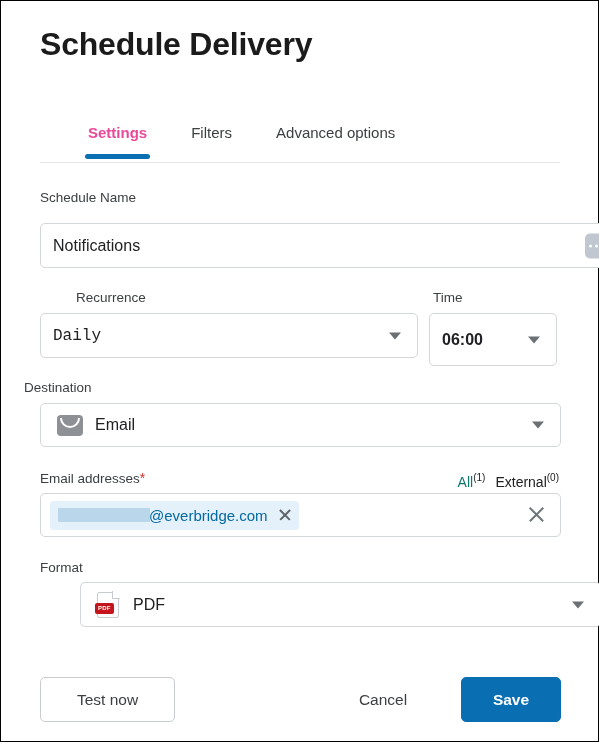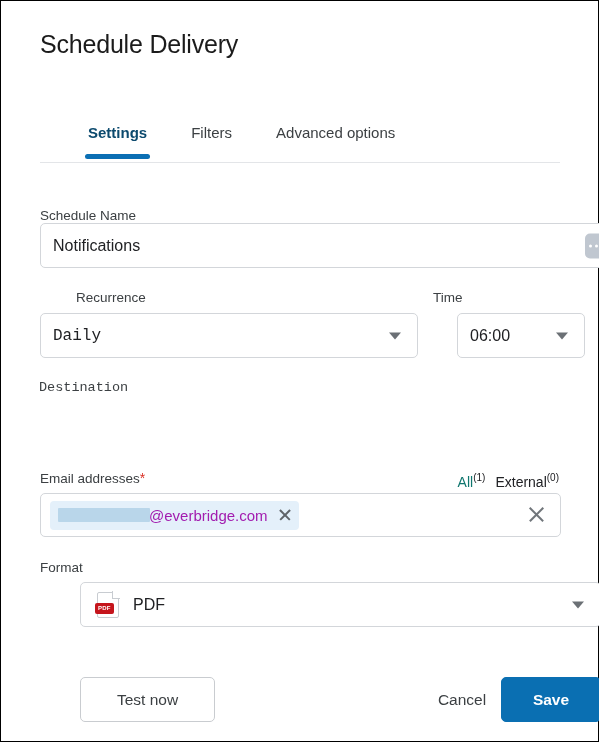"Schedule Delivery" .dialog-title { font-size: 25px -> 32px; font-weight: normal -> bold }
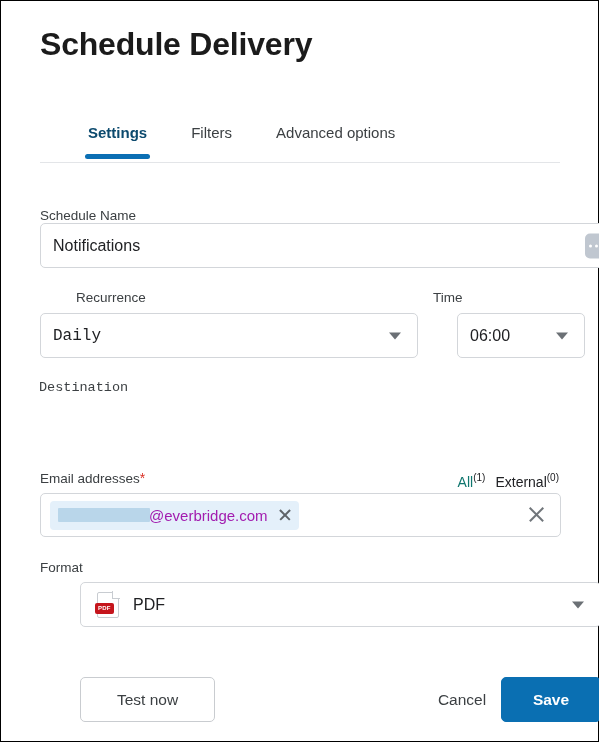"Settings" .tab.active { color: #0c4a6e -> #ec4899 }
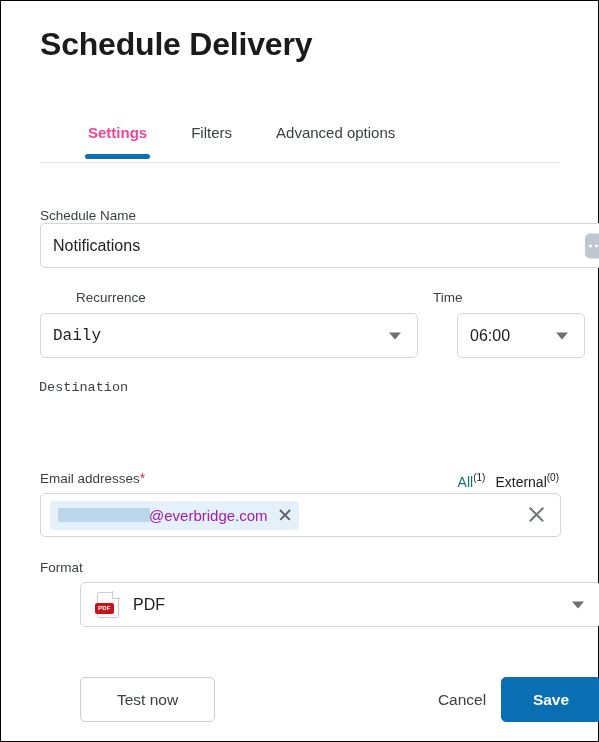"Schedule Name" div.field-label { top: 206px -> 188px }
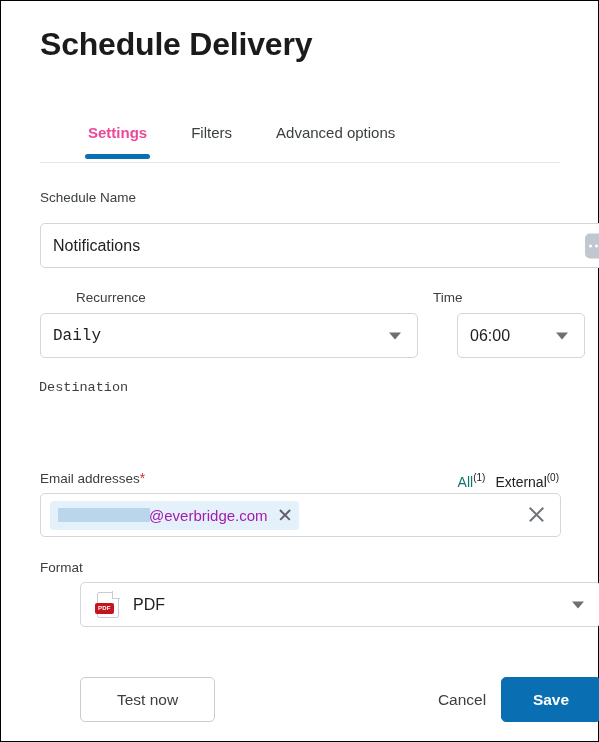"06:00" div.input-box { font-weight: none -> bold; height: 45px -> 53px; left: 456px -> 428px }
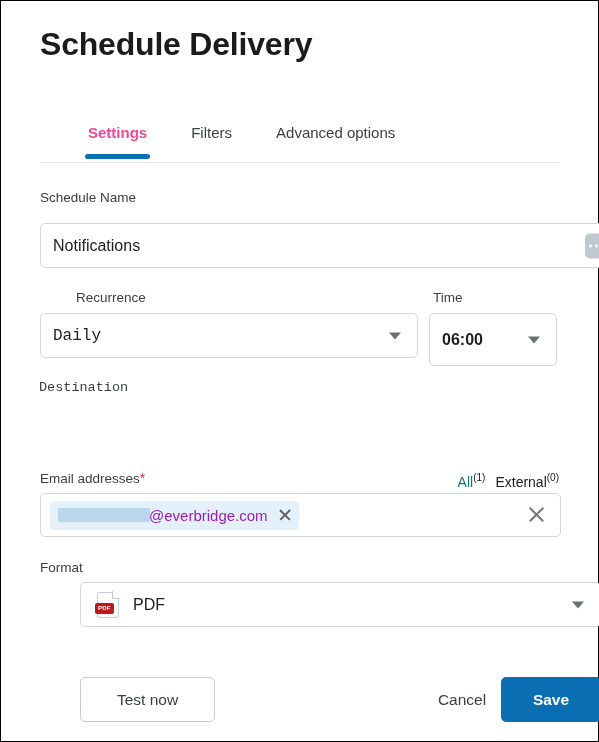"Destination" div.field-label { font-family: Liberation Mono, monospace -> none; left: 38px -> 23px }
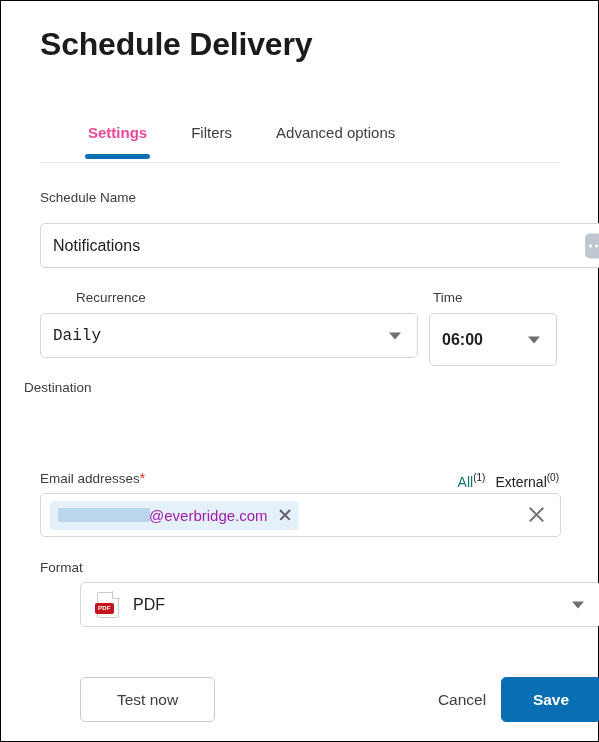"Email" div.input-box { html: none -> <div> <span></span> <span>Email</span> <span></span> </div> }
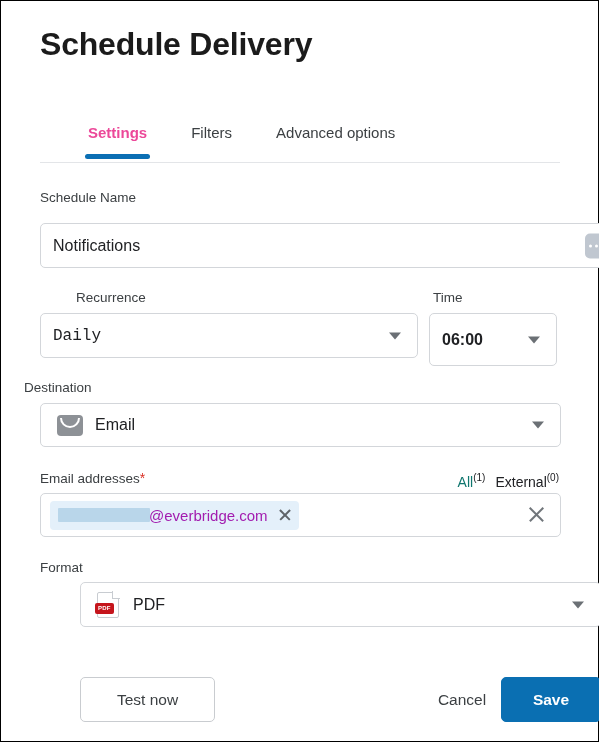"@everbridge.com" .chip-text { color: #a21caf -> #0369a1 }
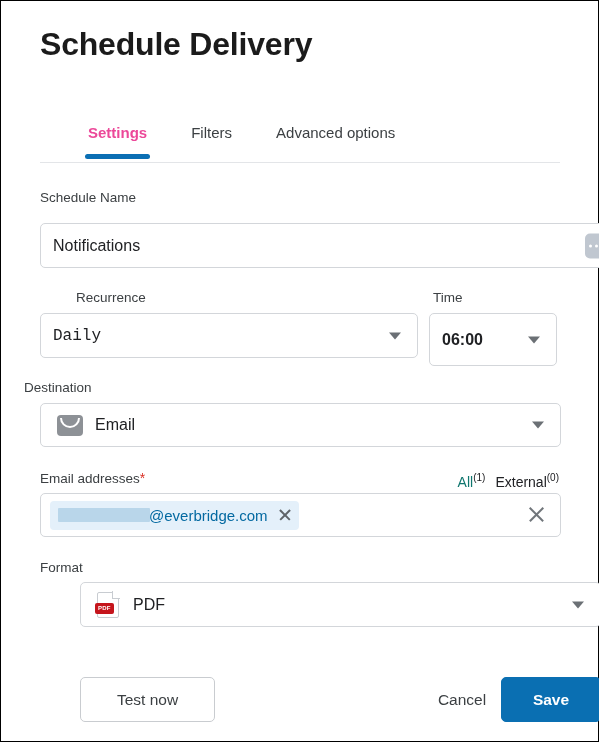"Test now" .btn { margin-left: 40px -> none }
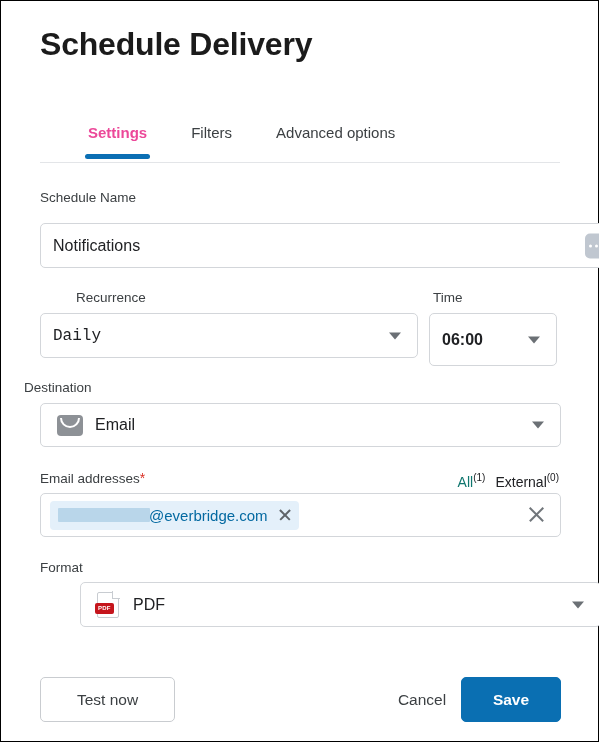"Cancel" div.btn { left: 376px -> 337px }
